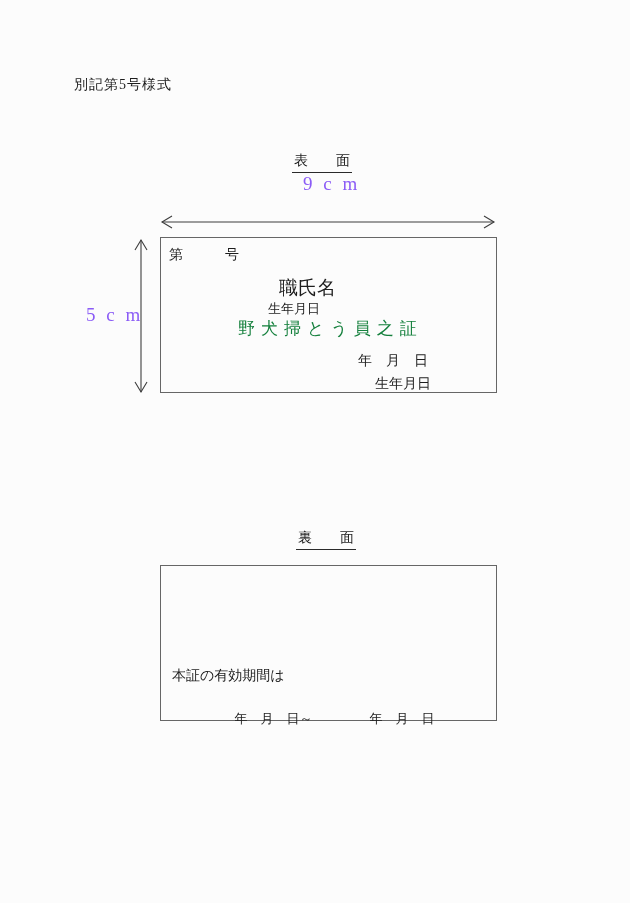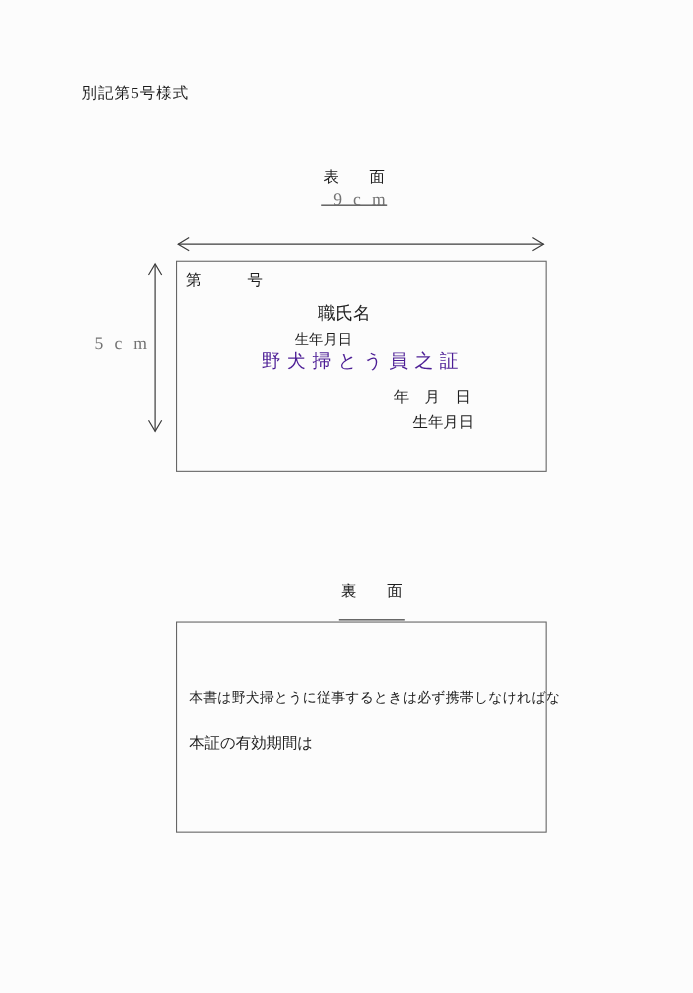"表 面" .section-label { padding: 0 2px 16px 2px -> 0 2px 2px 2px }
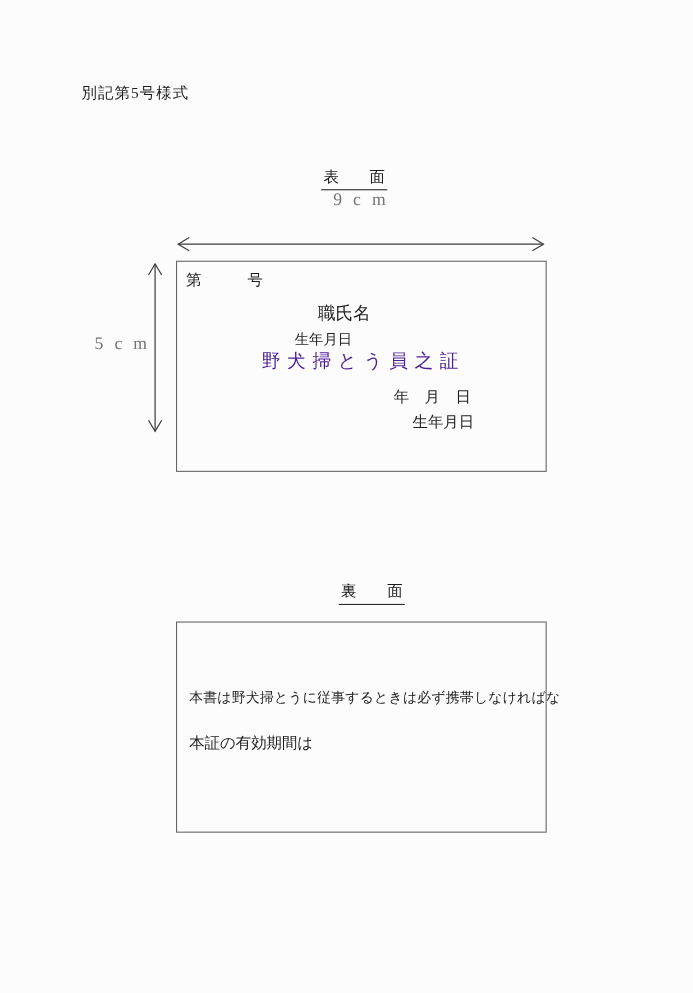"9 c m" .dim-label { color: #737373 -> #8b5cf6; font-size: 16px -> 19px }
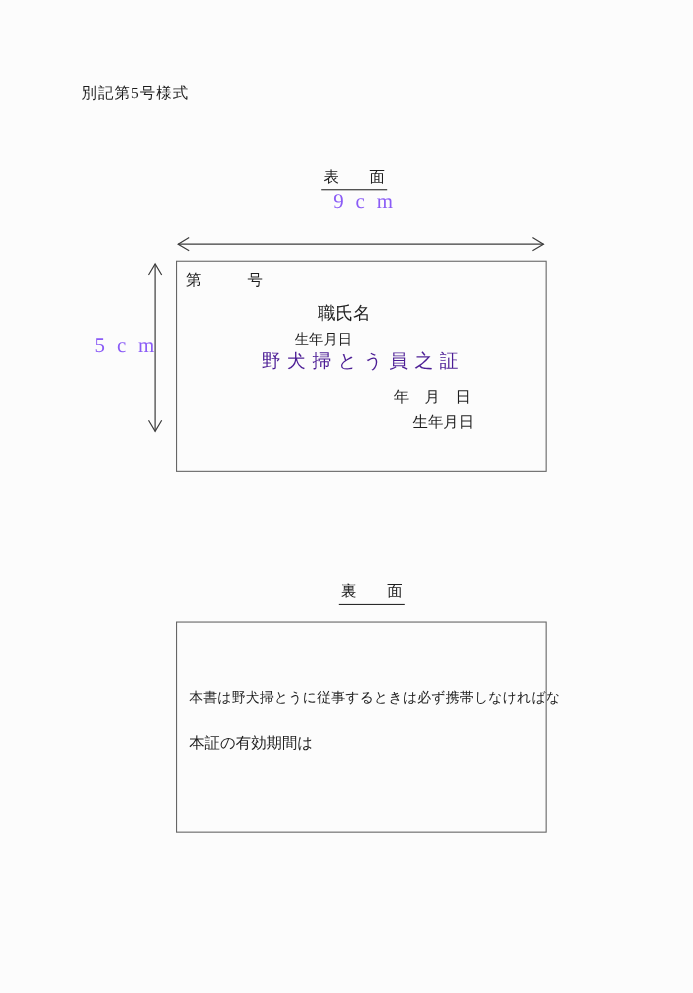"第 号" .card { height: 192px -> 156px }
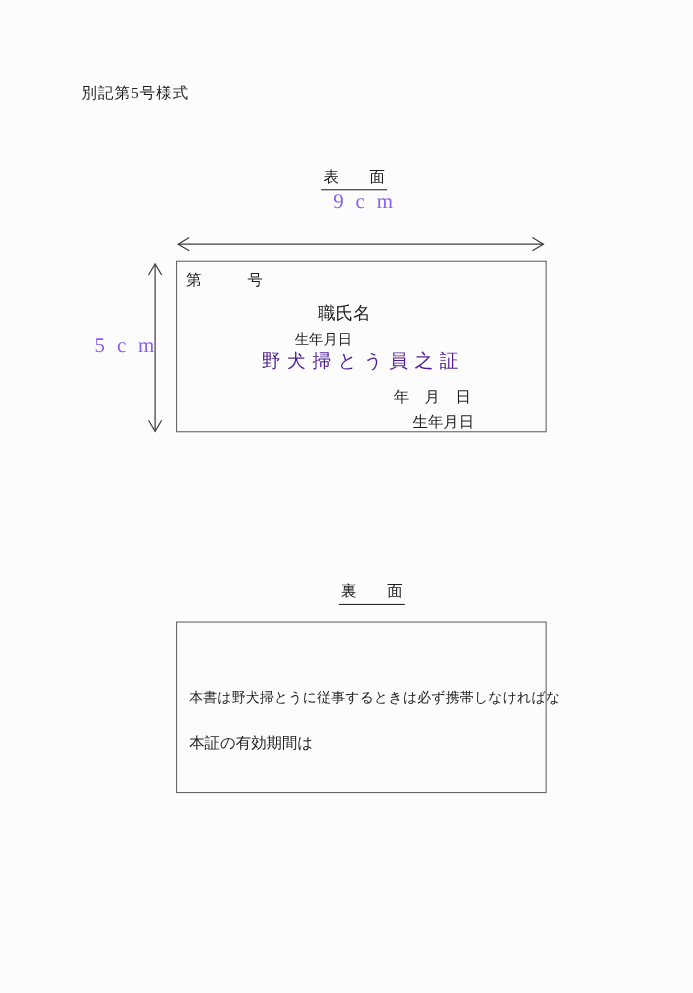"職氏名" .name-label { font-size: 16px -> 19px; left: 128px -> 118px }
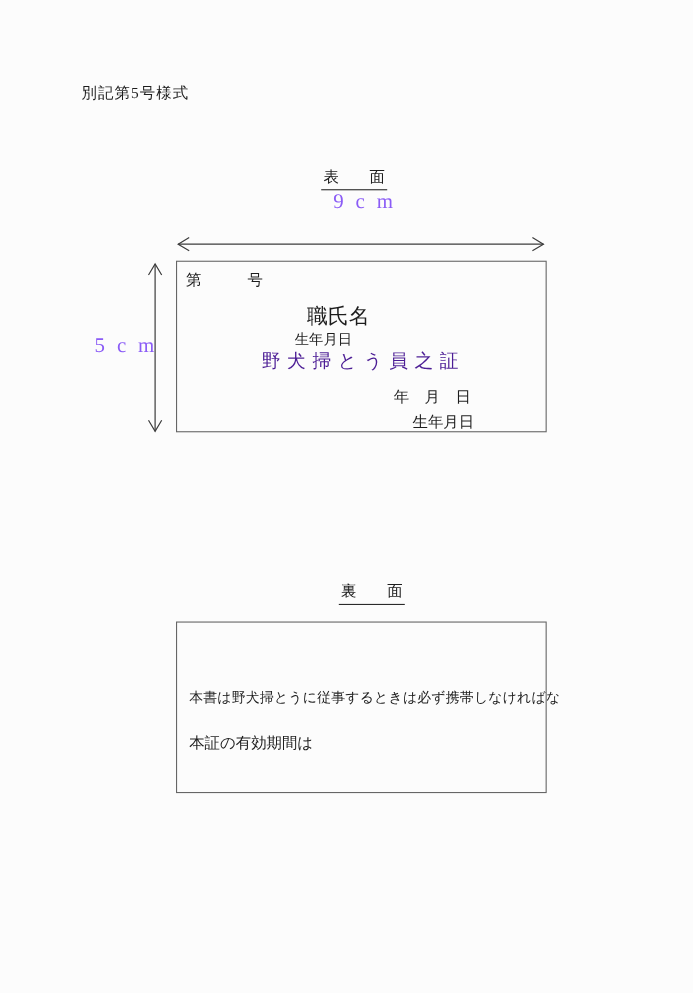"野犬掃とう員之証" .cert-title { color: #4c1d95 -> #15803d }
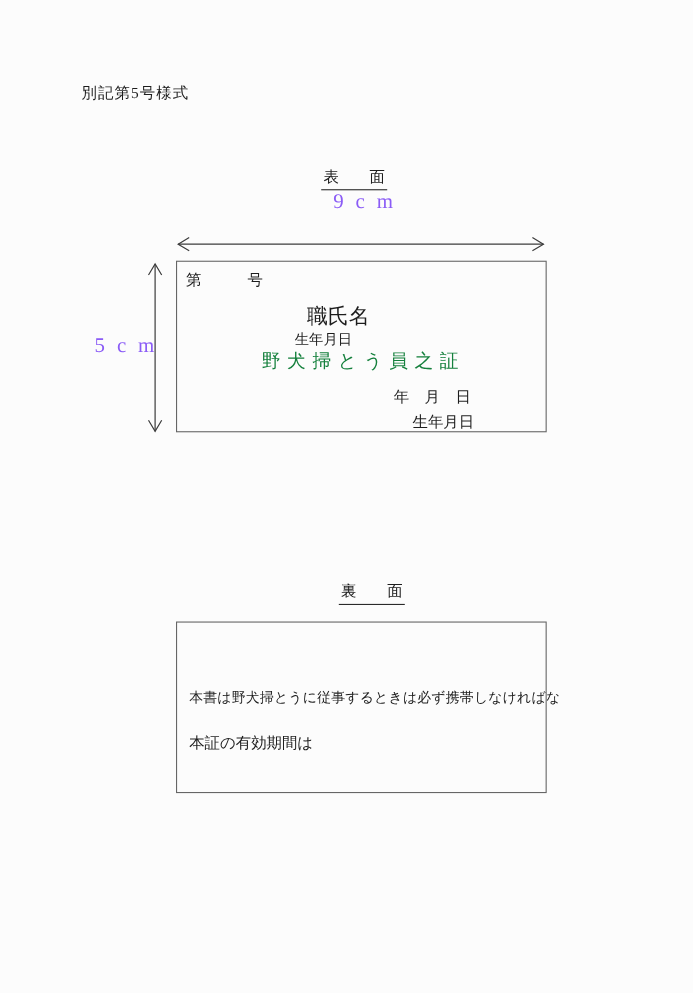"裏 面" .back-label { left: 308px -> 296px }
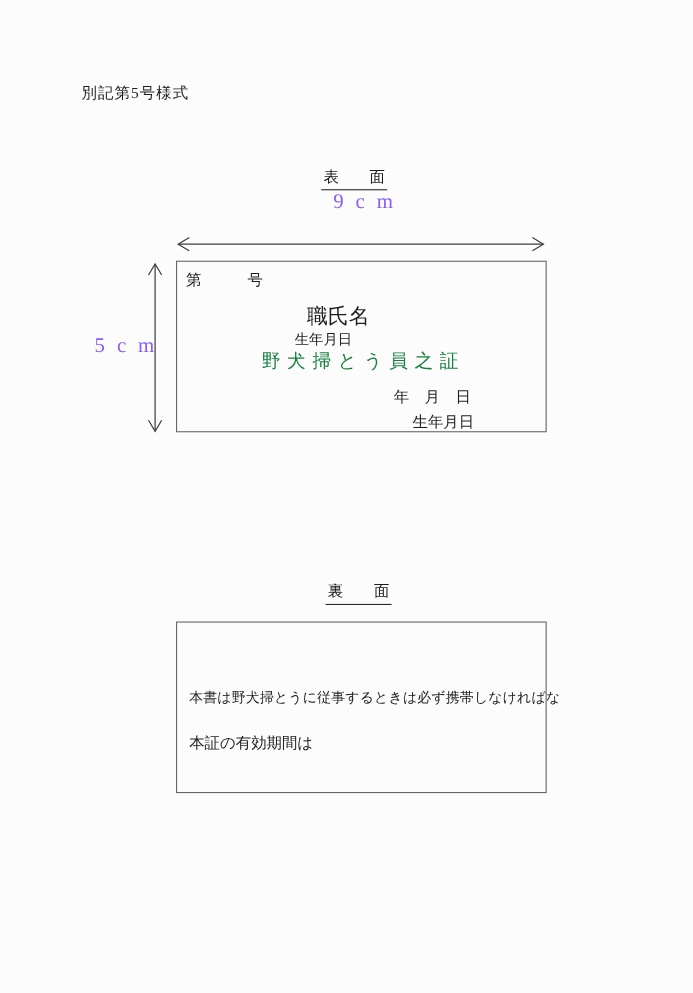"本書は野犬掃とうに従事するときは必ず携帯しなければな" div { html: <div>本書は野犬掃とうに従事するときは必ず携帯しなければな</div> -> none }
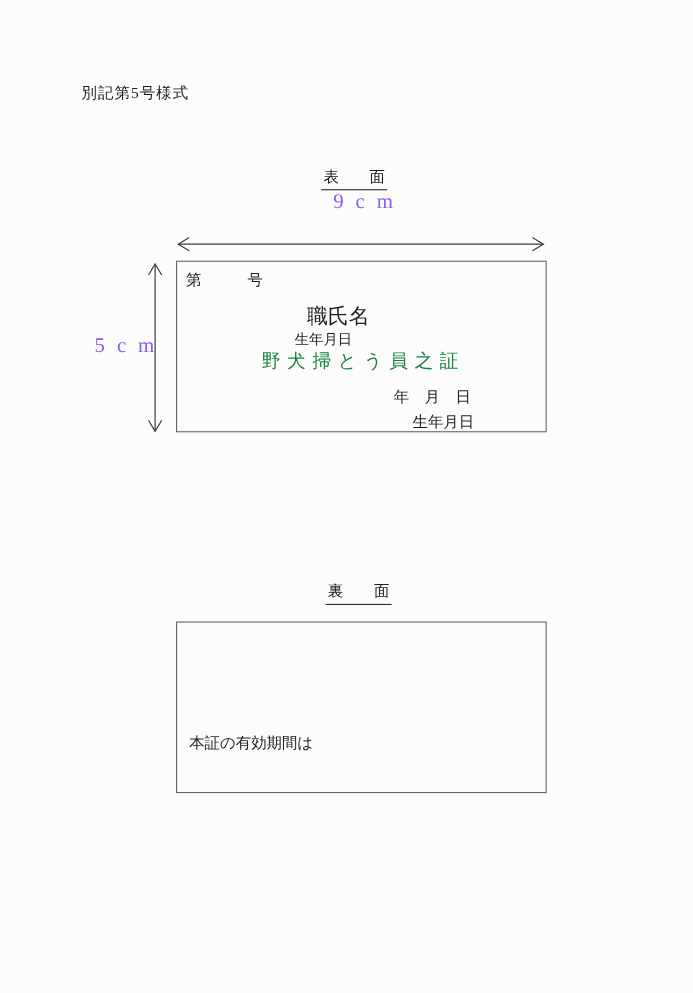"年 月 日～ 年 月" div.abs { html: none -> <div> <span>年 月 日～</span><span>年 月 日</span> </div> }
